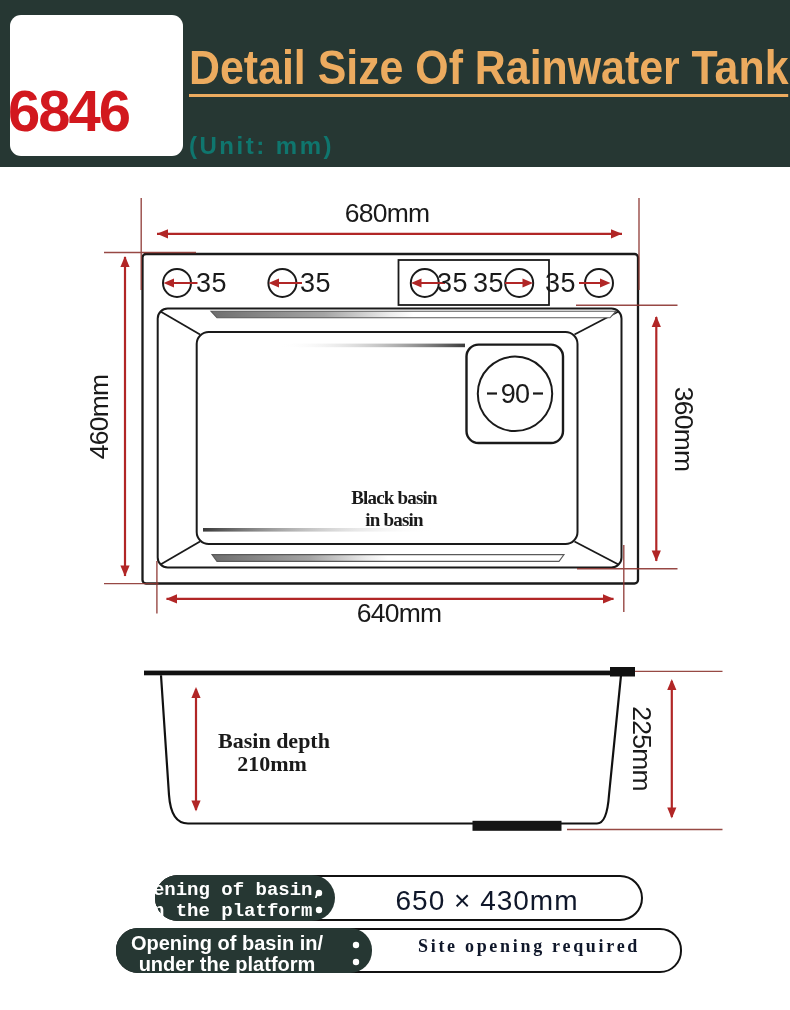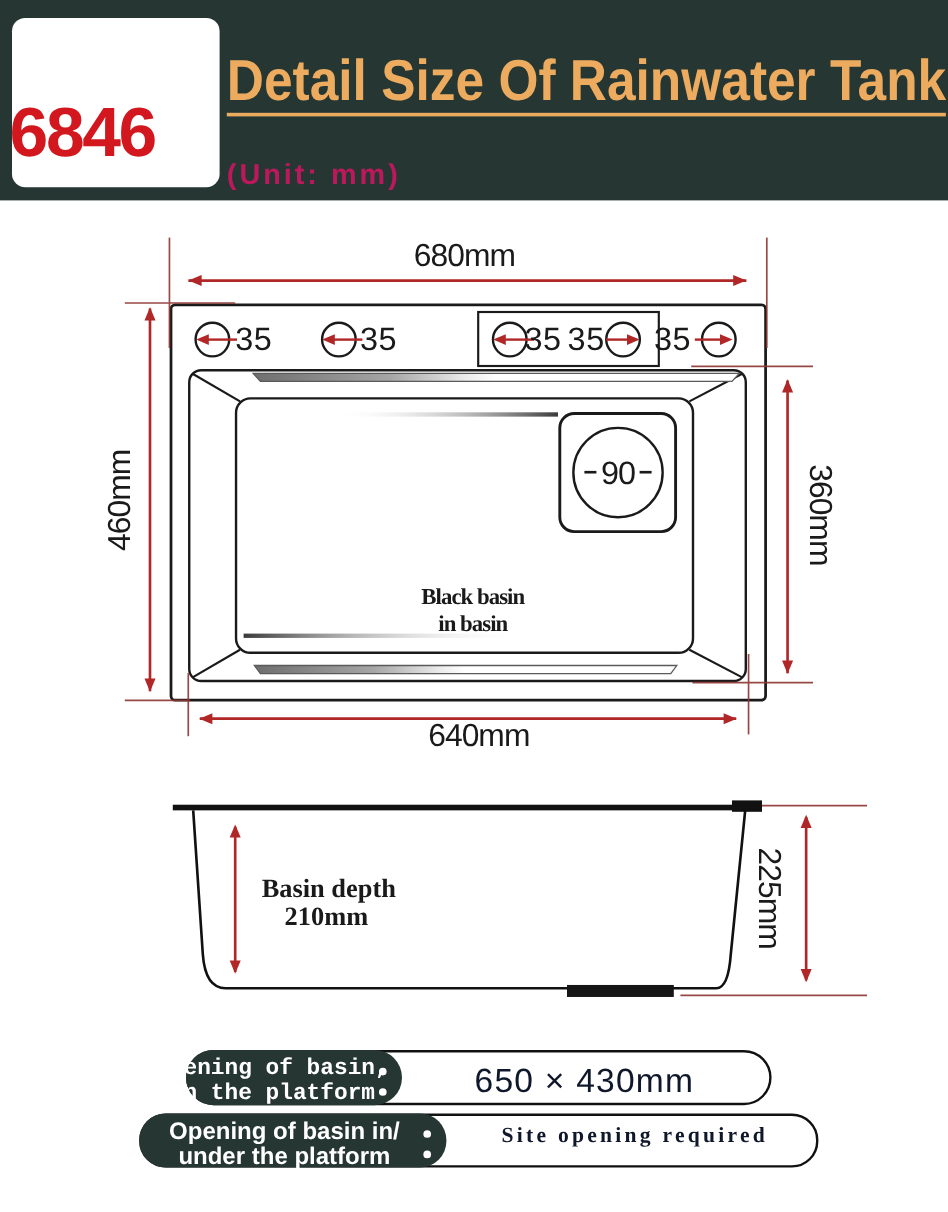"(Unit: mm)" #unit { color: #be185d -> #0f766e }
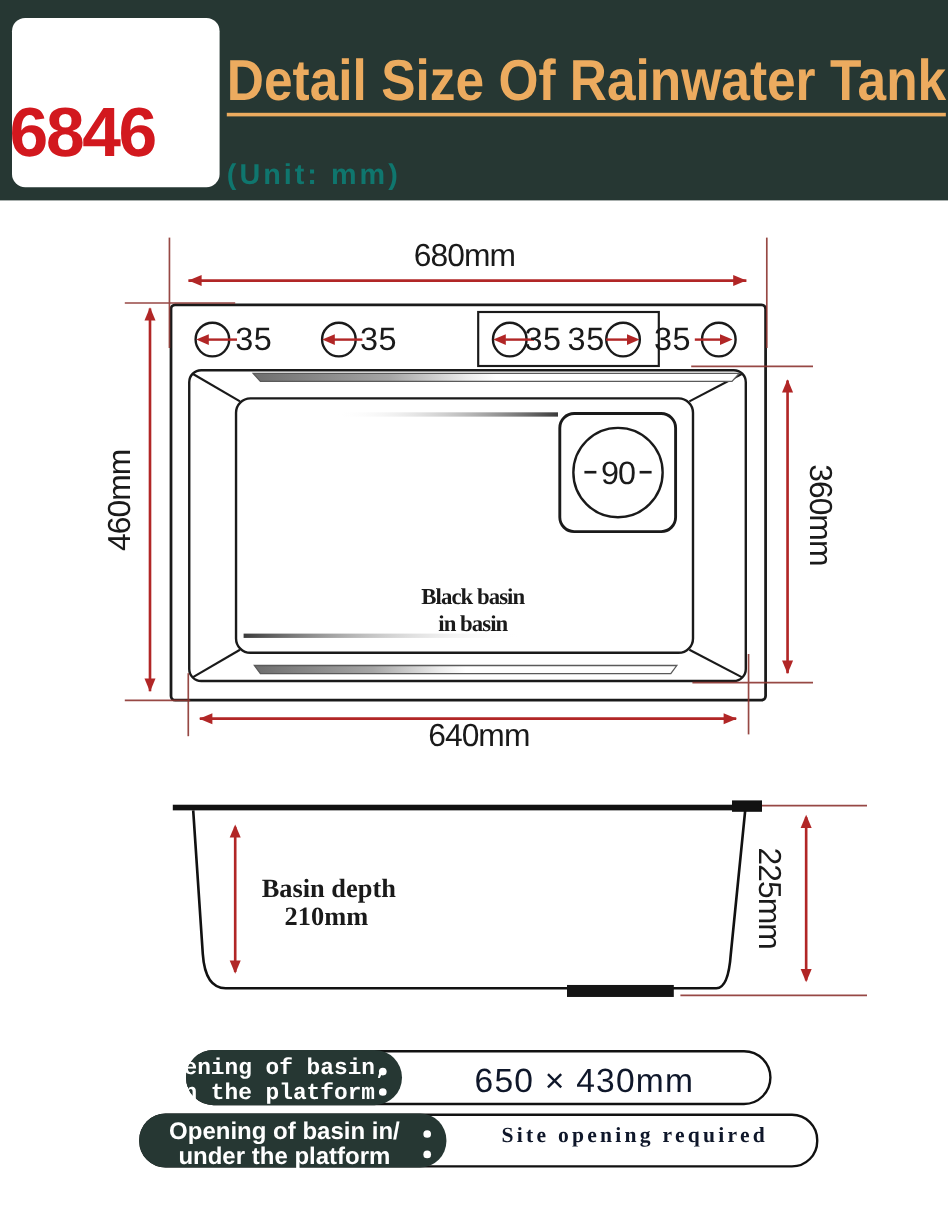"Opening of basin in/" div.ptxt { left: 237px -> 227px }
